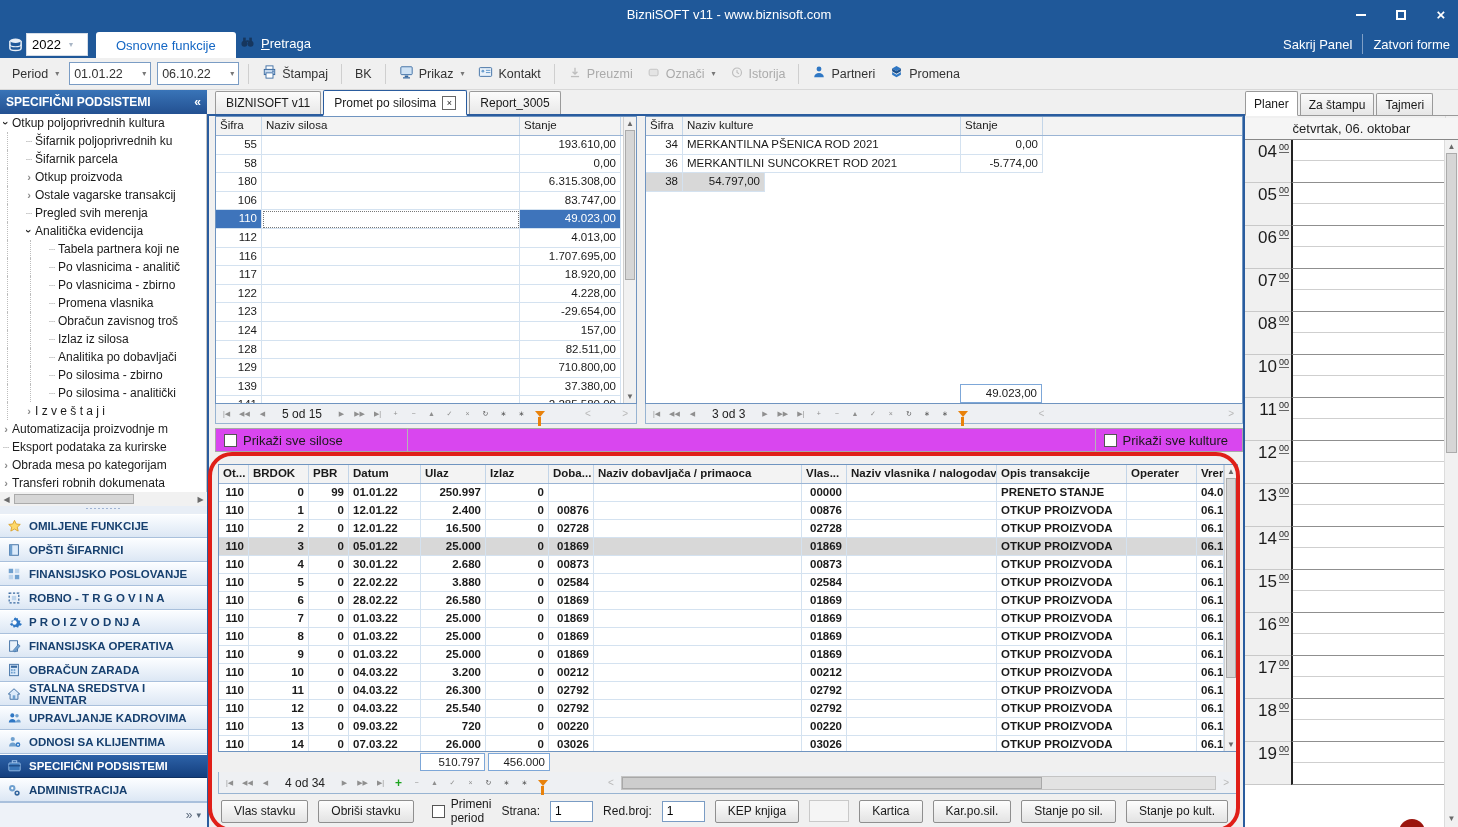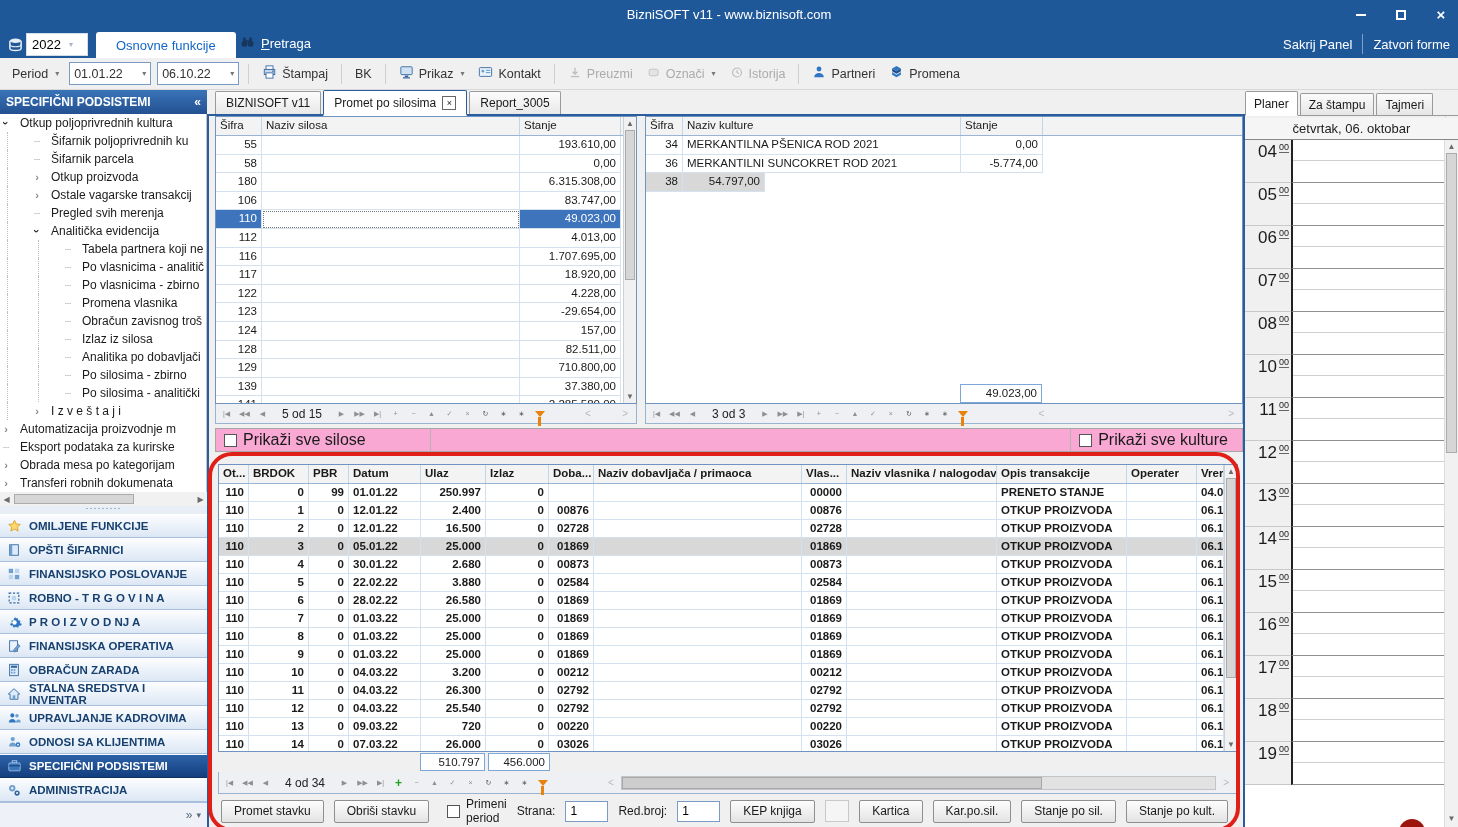"Otkup poljoprivrednih kultura" .tree-item { gap: 8px -> none }
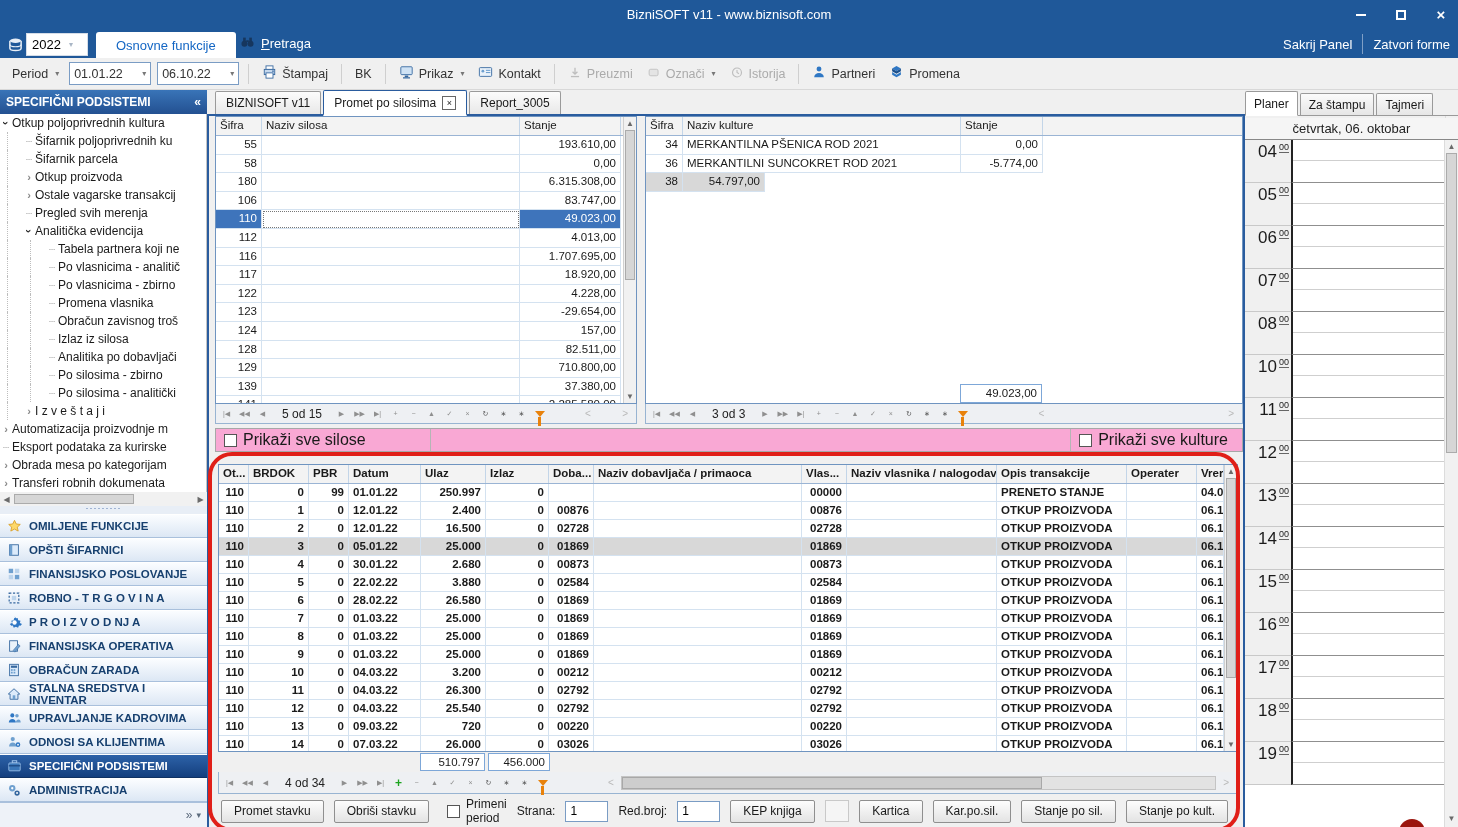"Prikaži sve silose" .chkrow { background: #f9a8d4 -> #d946ef; font-size: 16px -> 13px }
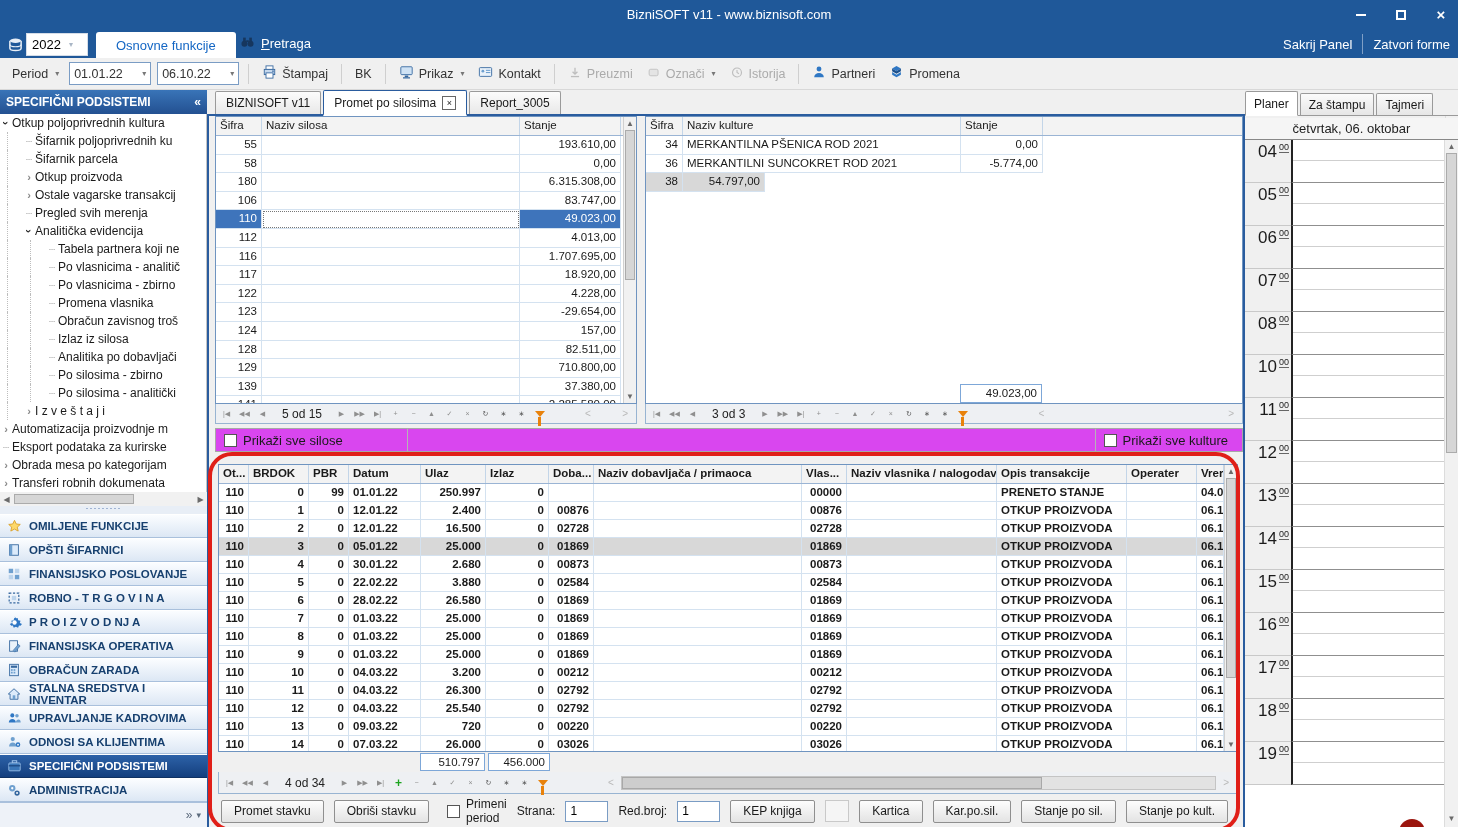"Promet stavku" span.fbtn { text: Promet -> Vlas }
